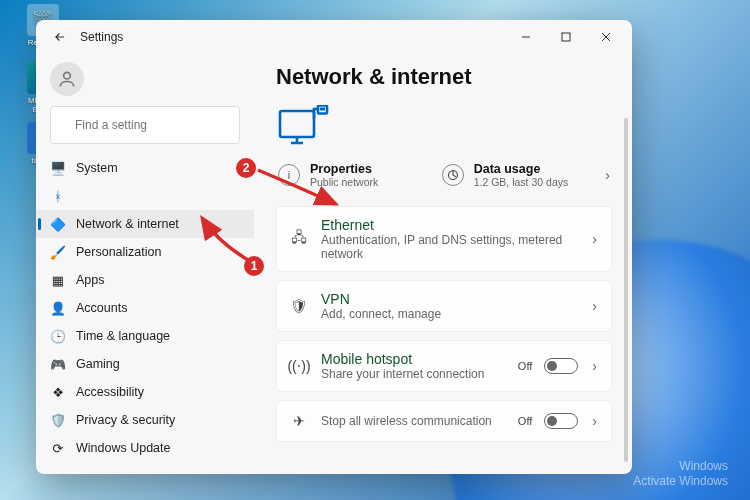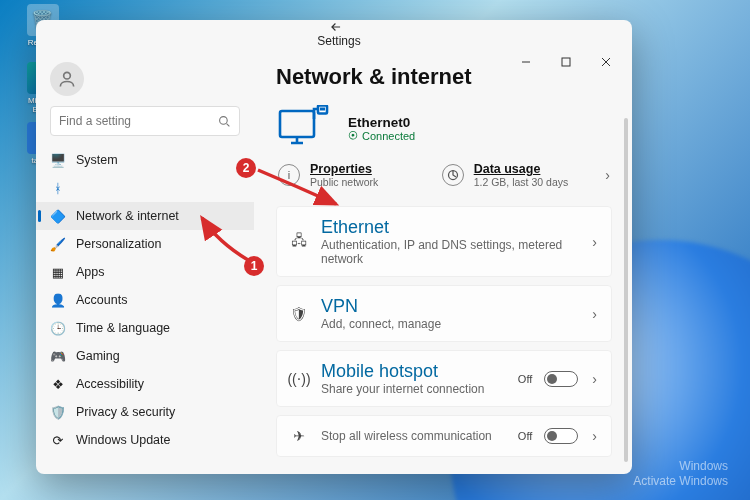"Settings" .titlebar { flex-direction: column -> none }
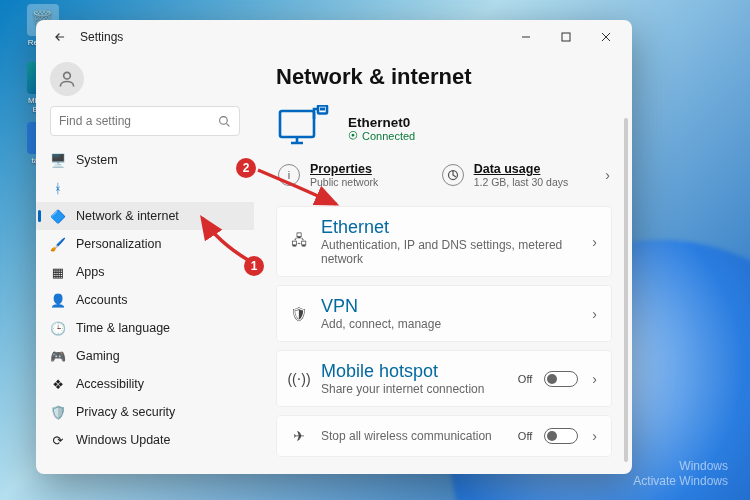"Find a setting" .search { height: 30px -> 38px; padding: 0 8px -> 0 24px }
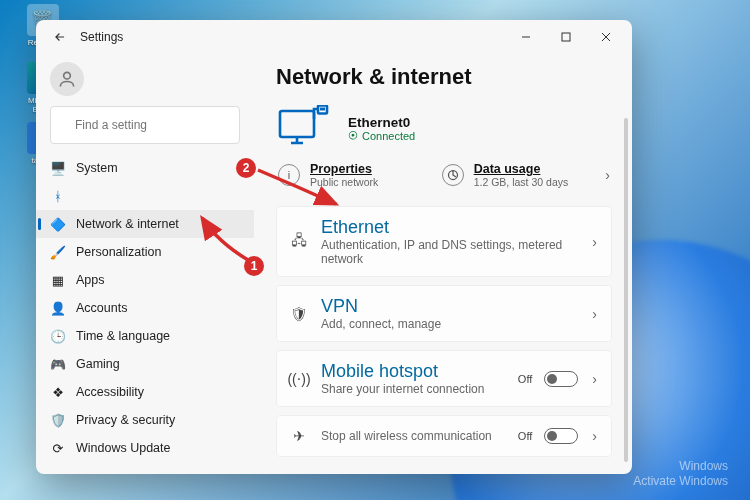"Ethernet0" div { html: <div> <div>Ethernet0</div> <div> <span>⦿</span> <span>Connected</span> </div> </div> -> none }
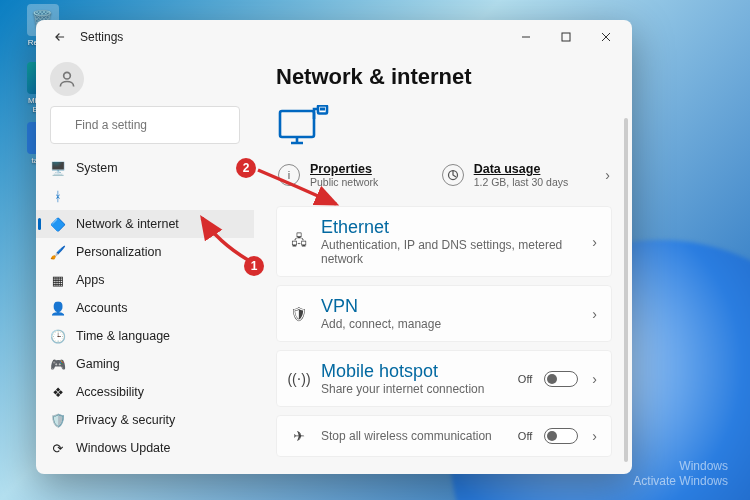"Properties" .pair .ptitle { text-decoration: underline -> none }
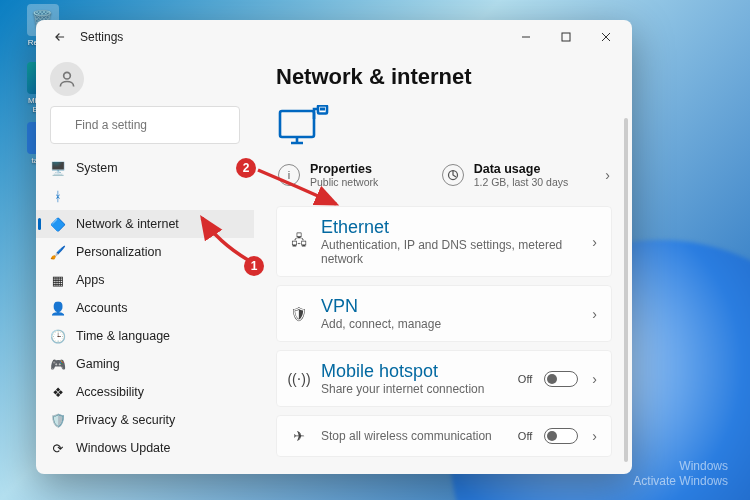"Ethernet" .row .rtitle { color: #0369a1 -> #14532d; font-size: 18px -> 14px }
